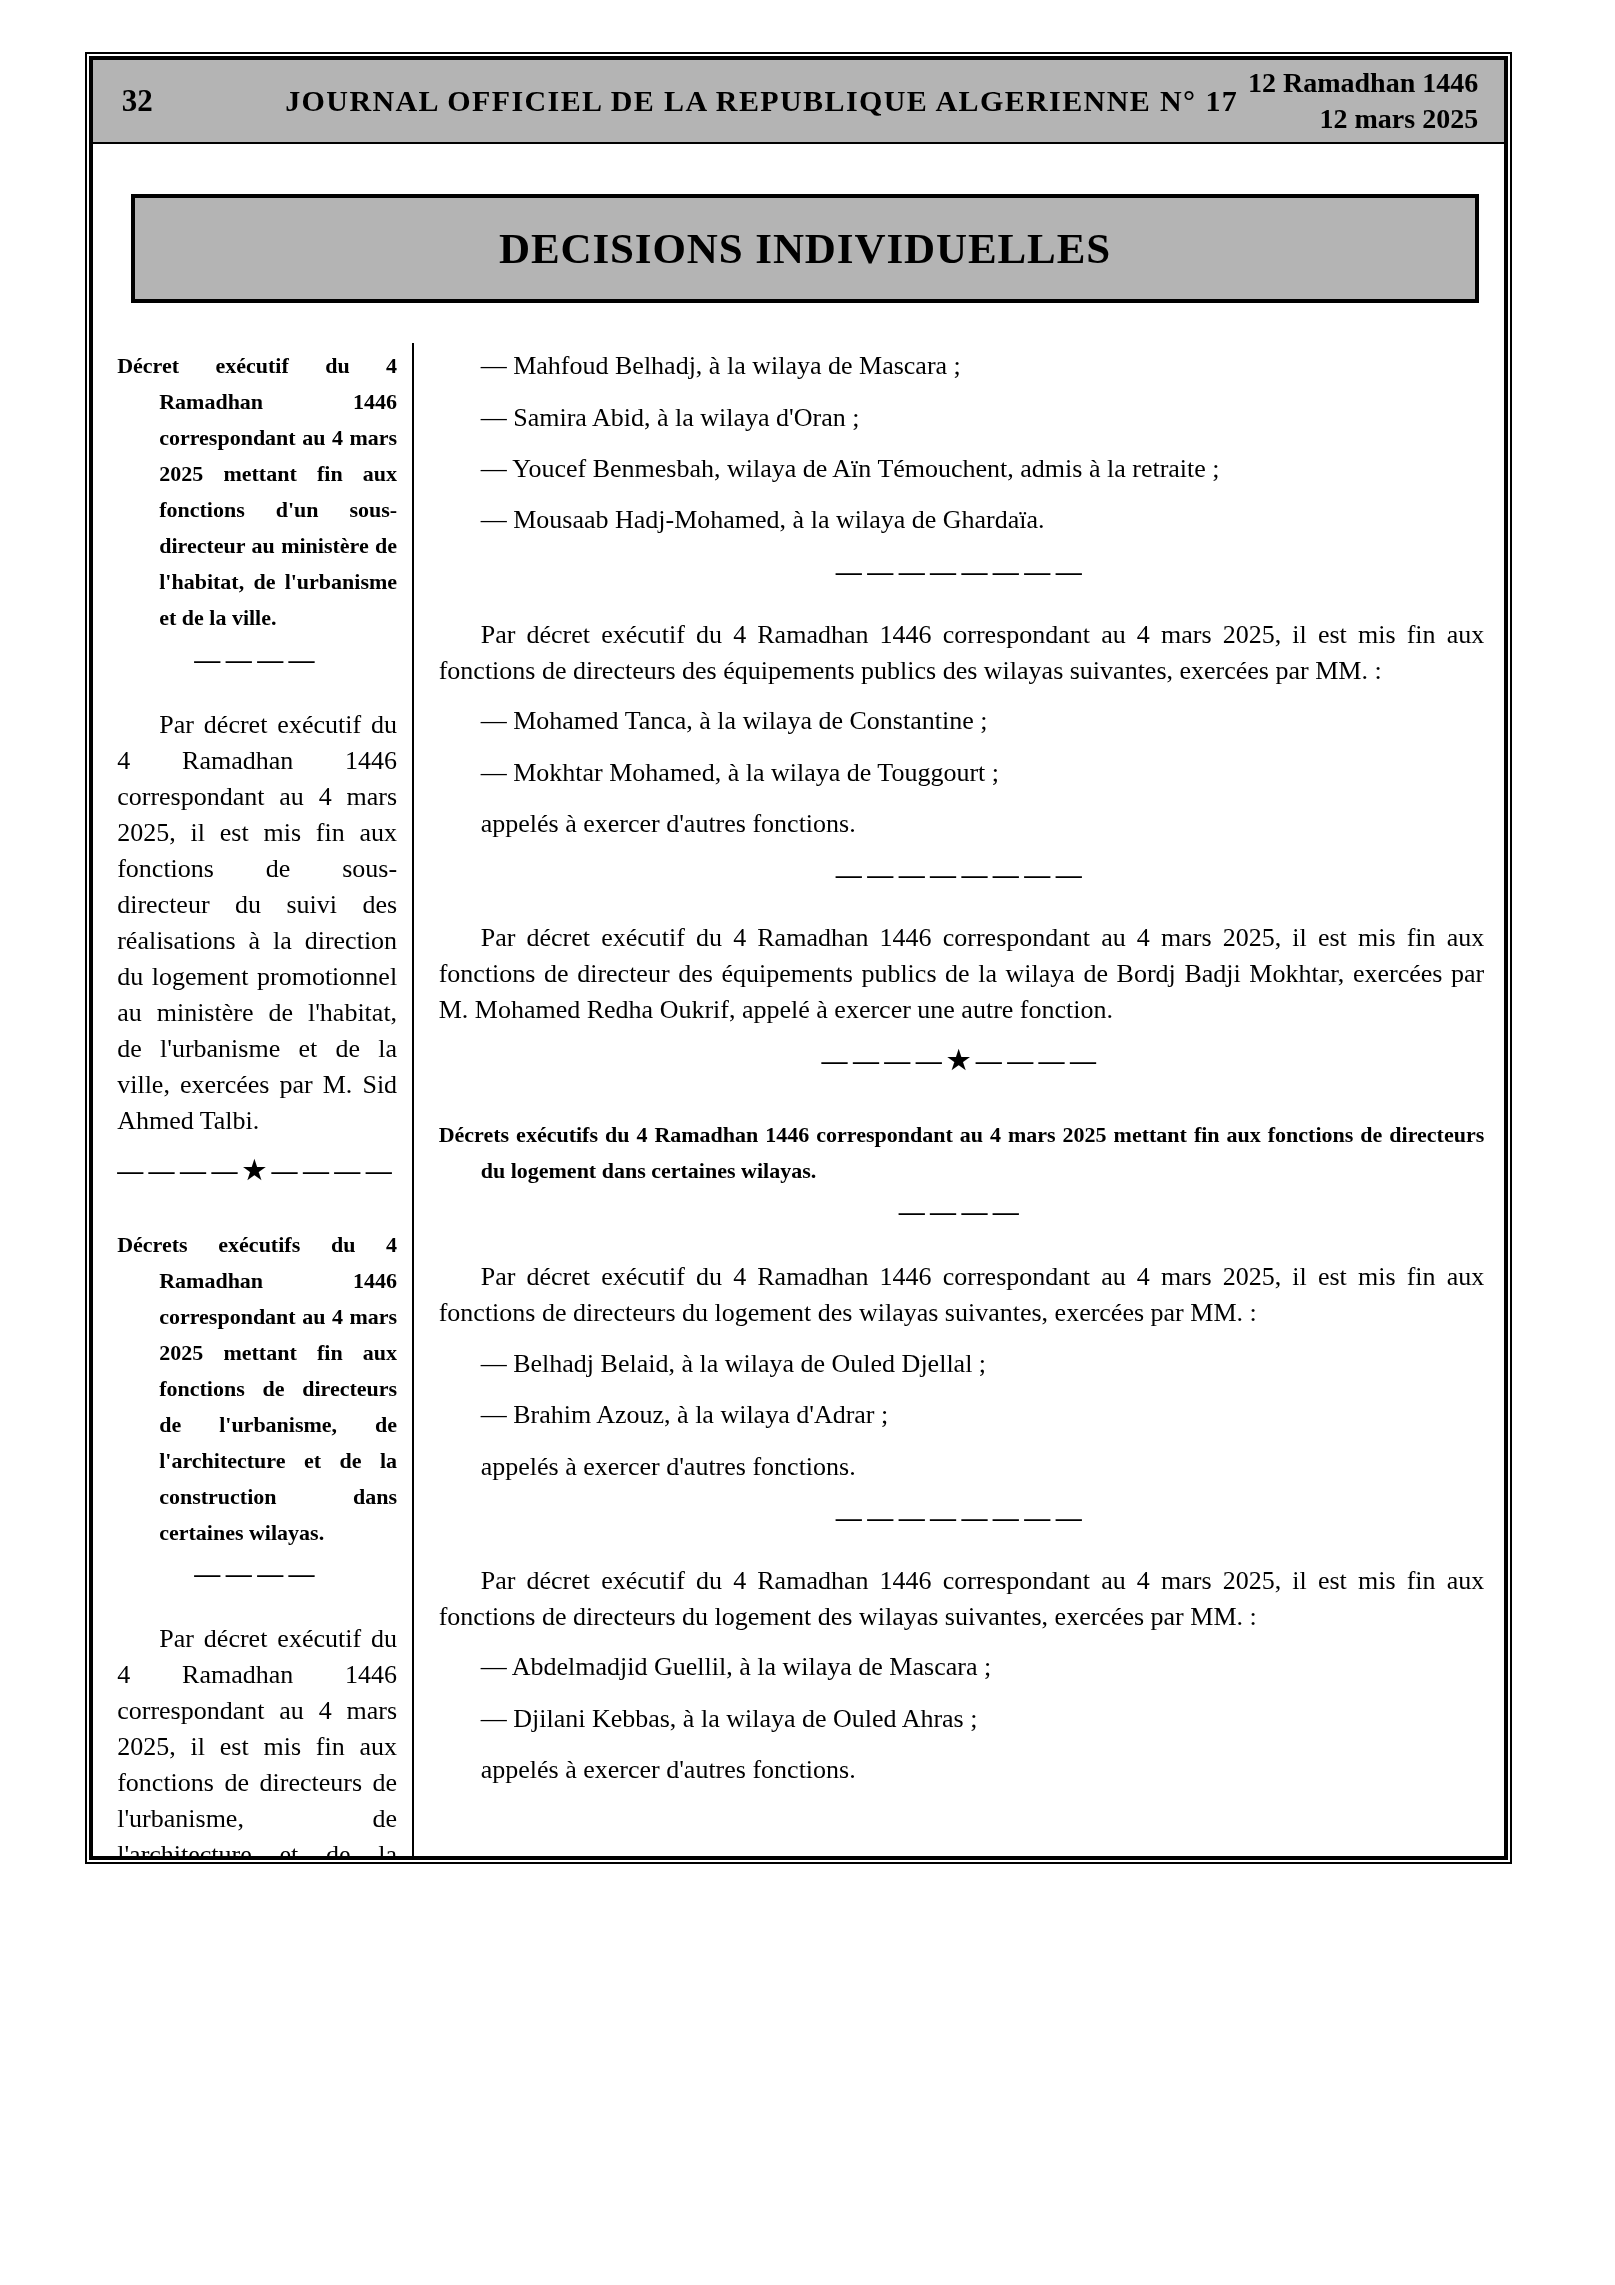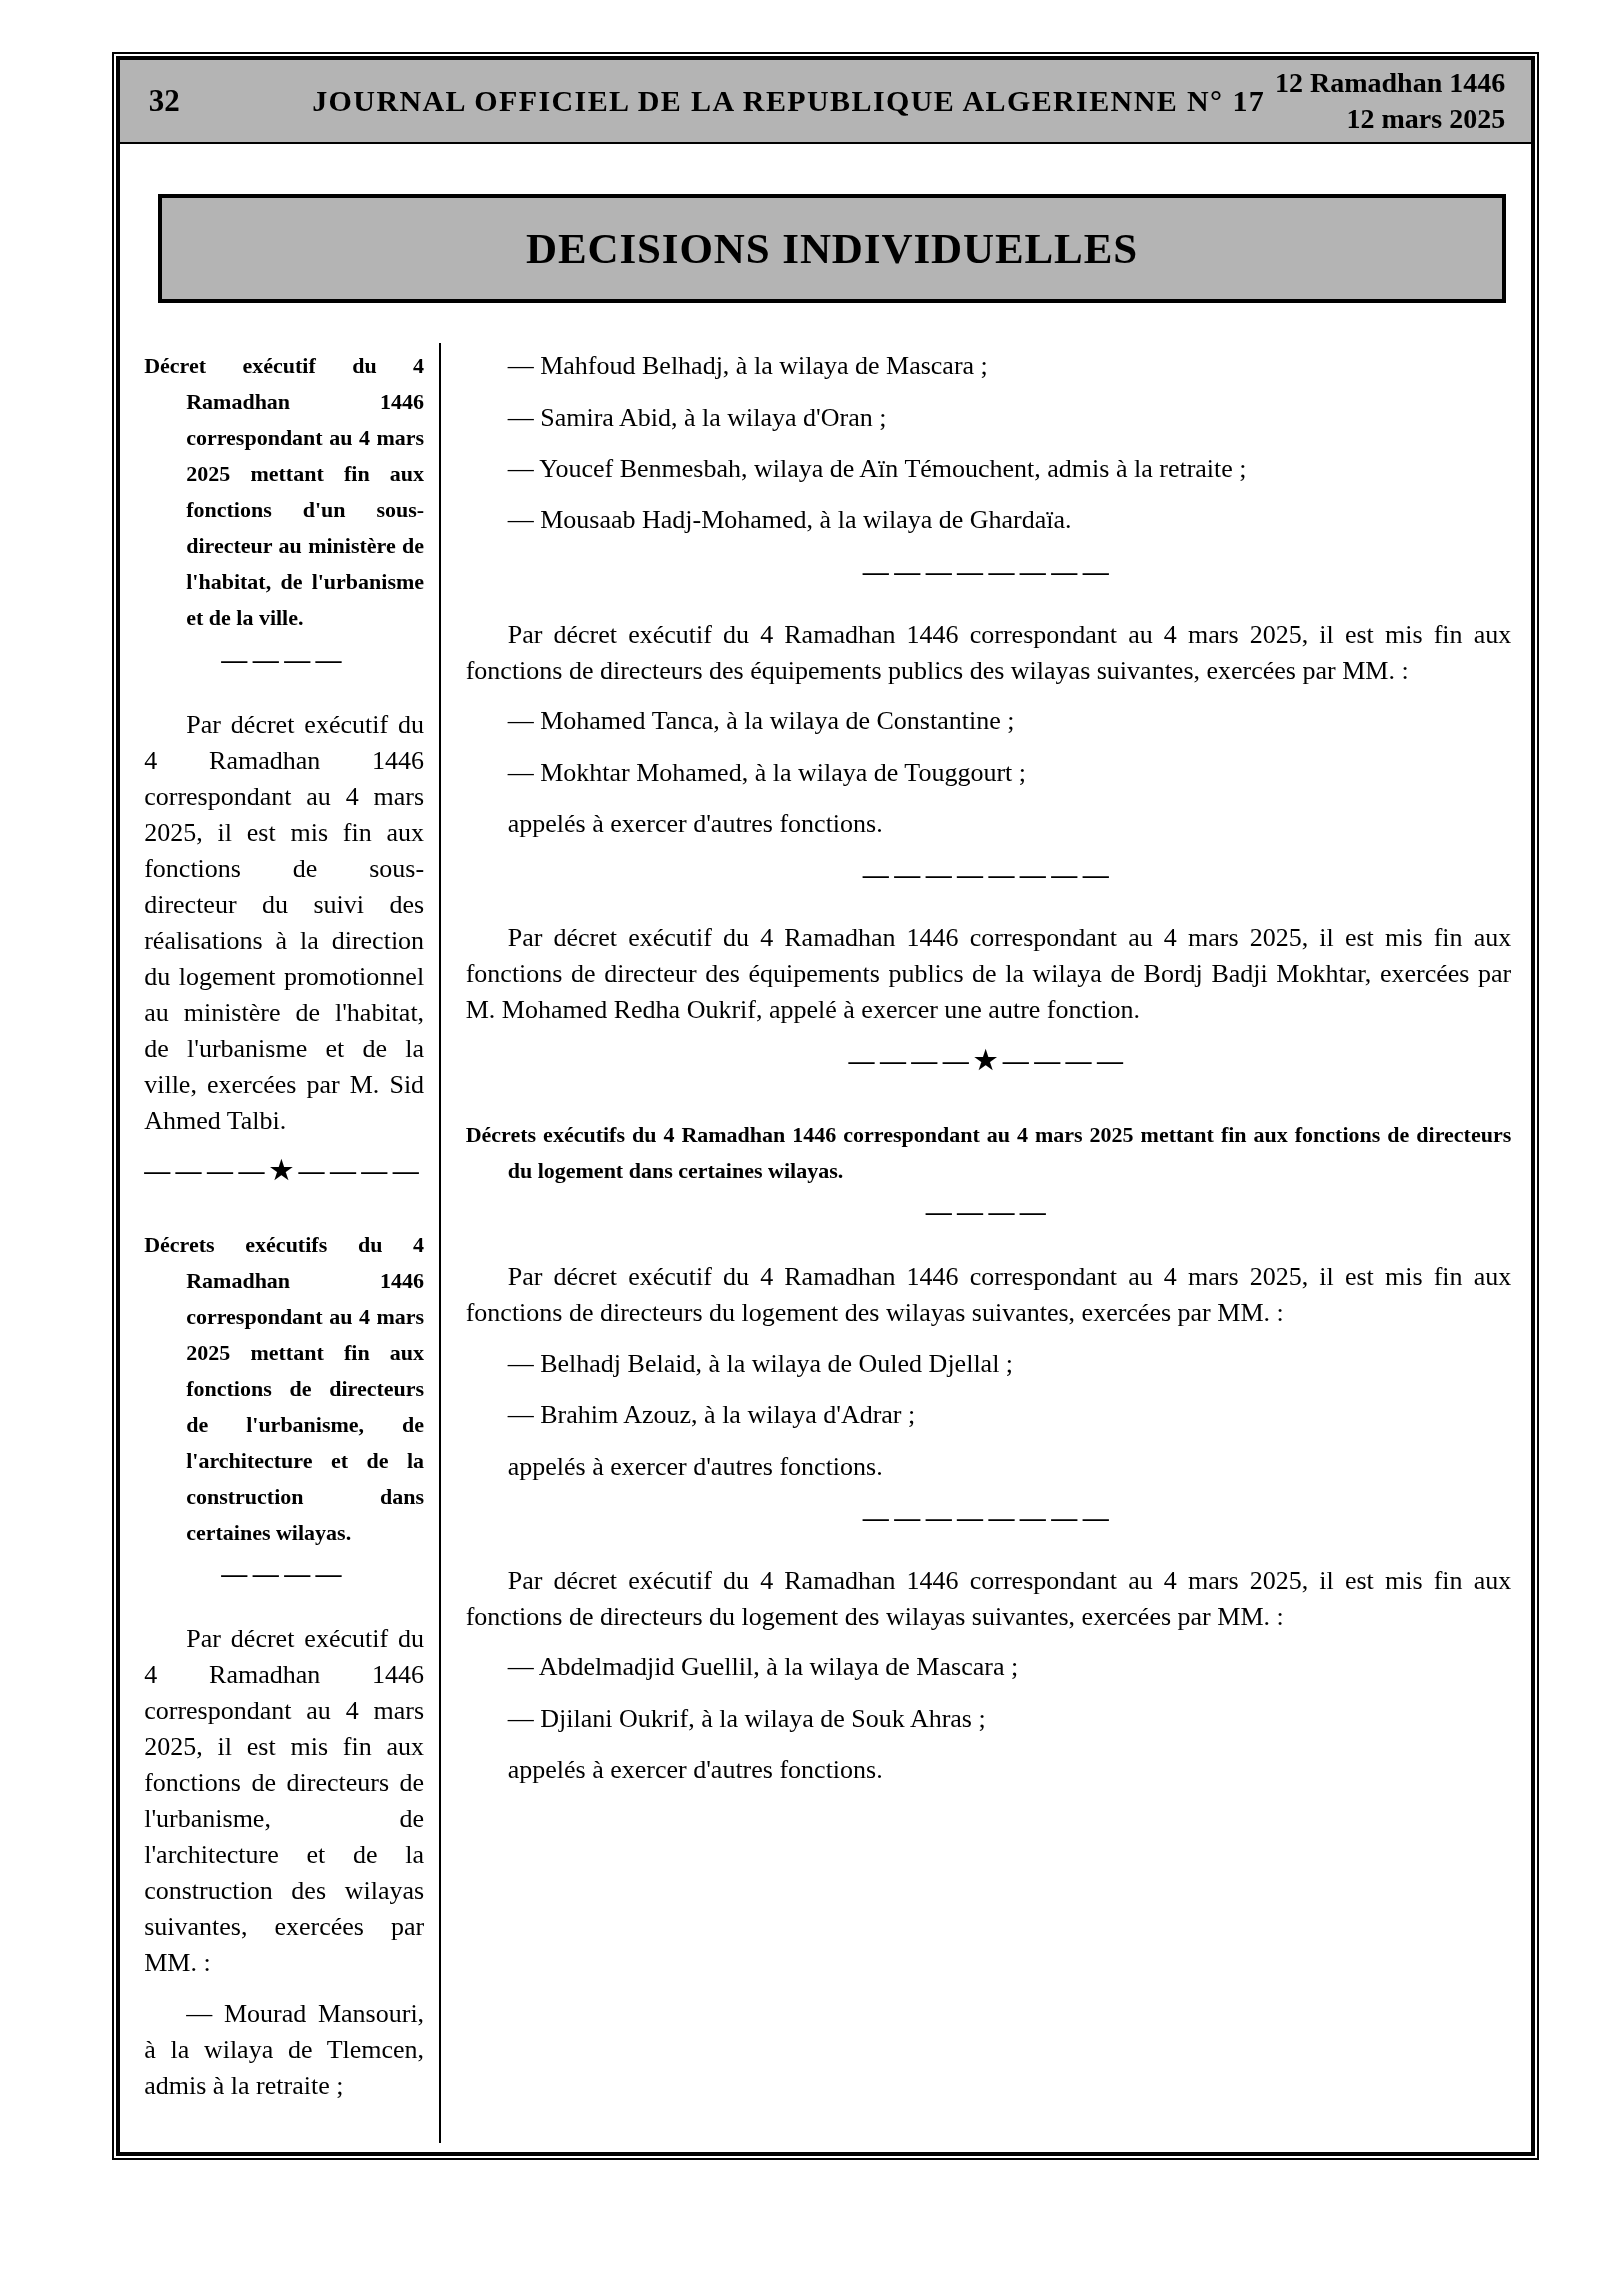"32" .frame-outer { height: 2108px -> 1812px; left: 112px -> 85px }
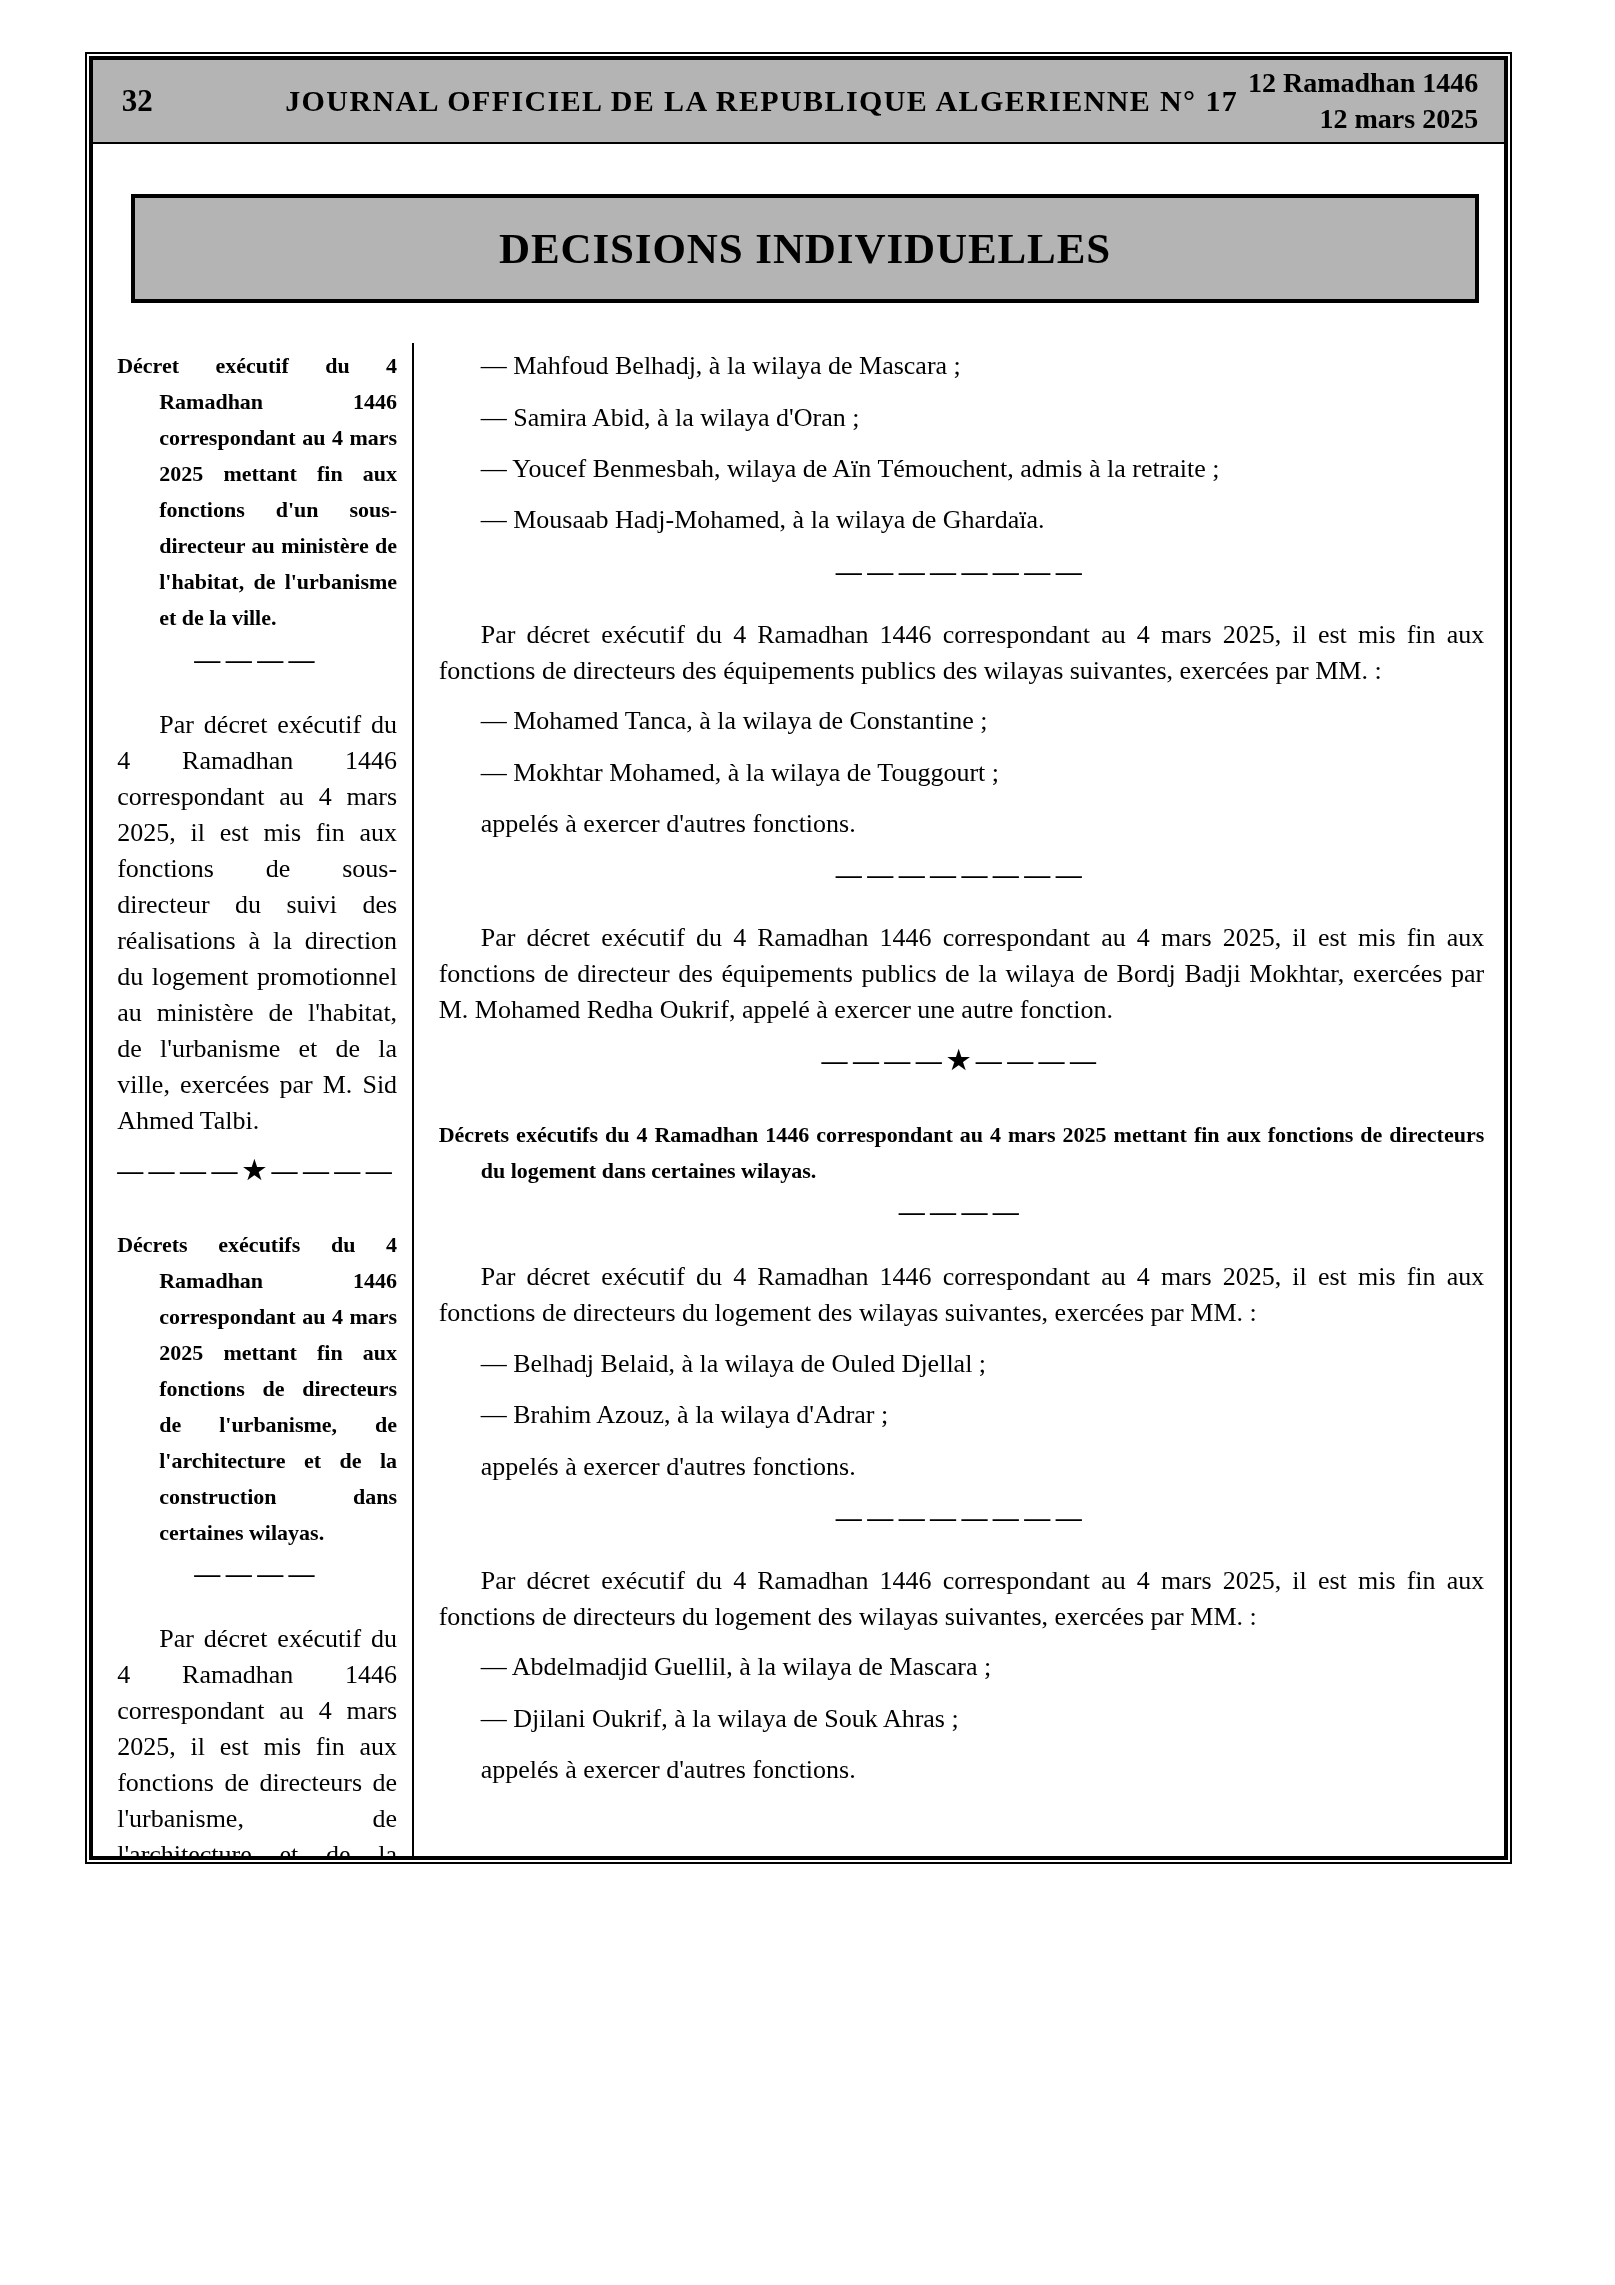"— Djilani Oukrif, à la" p.item { text: Oukrif, à la wilaya de Souk -> Kebbas, à la wilaya de Ouled }
